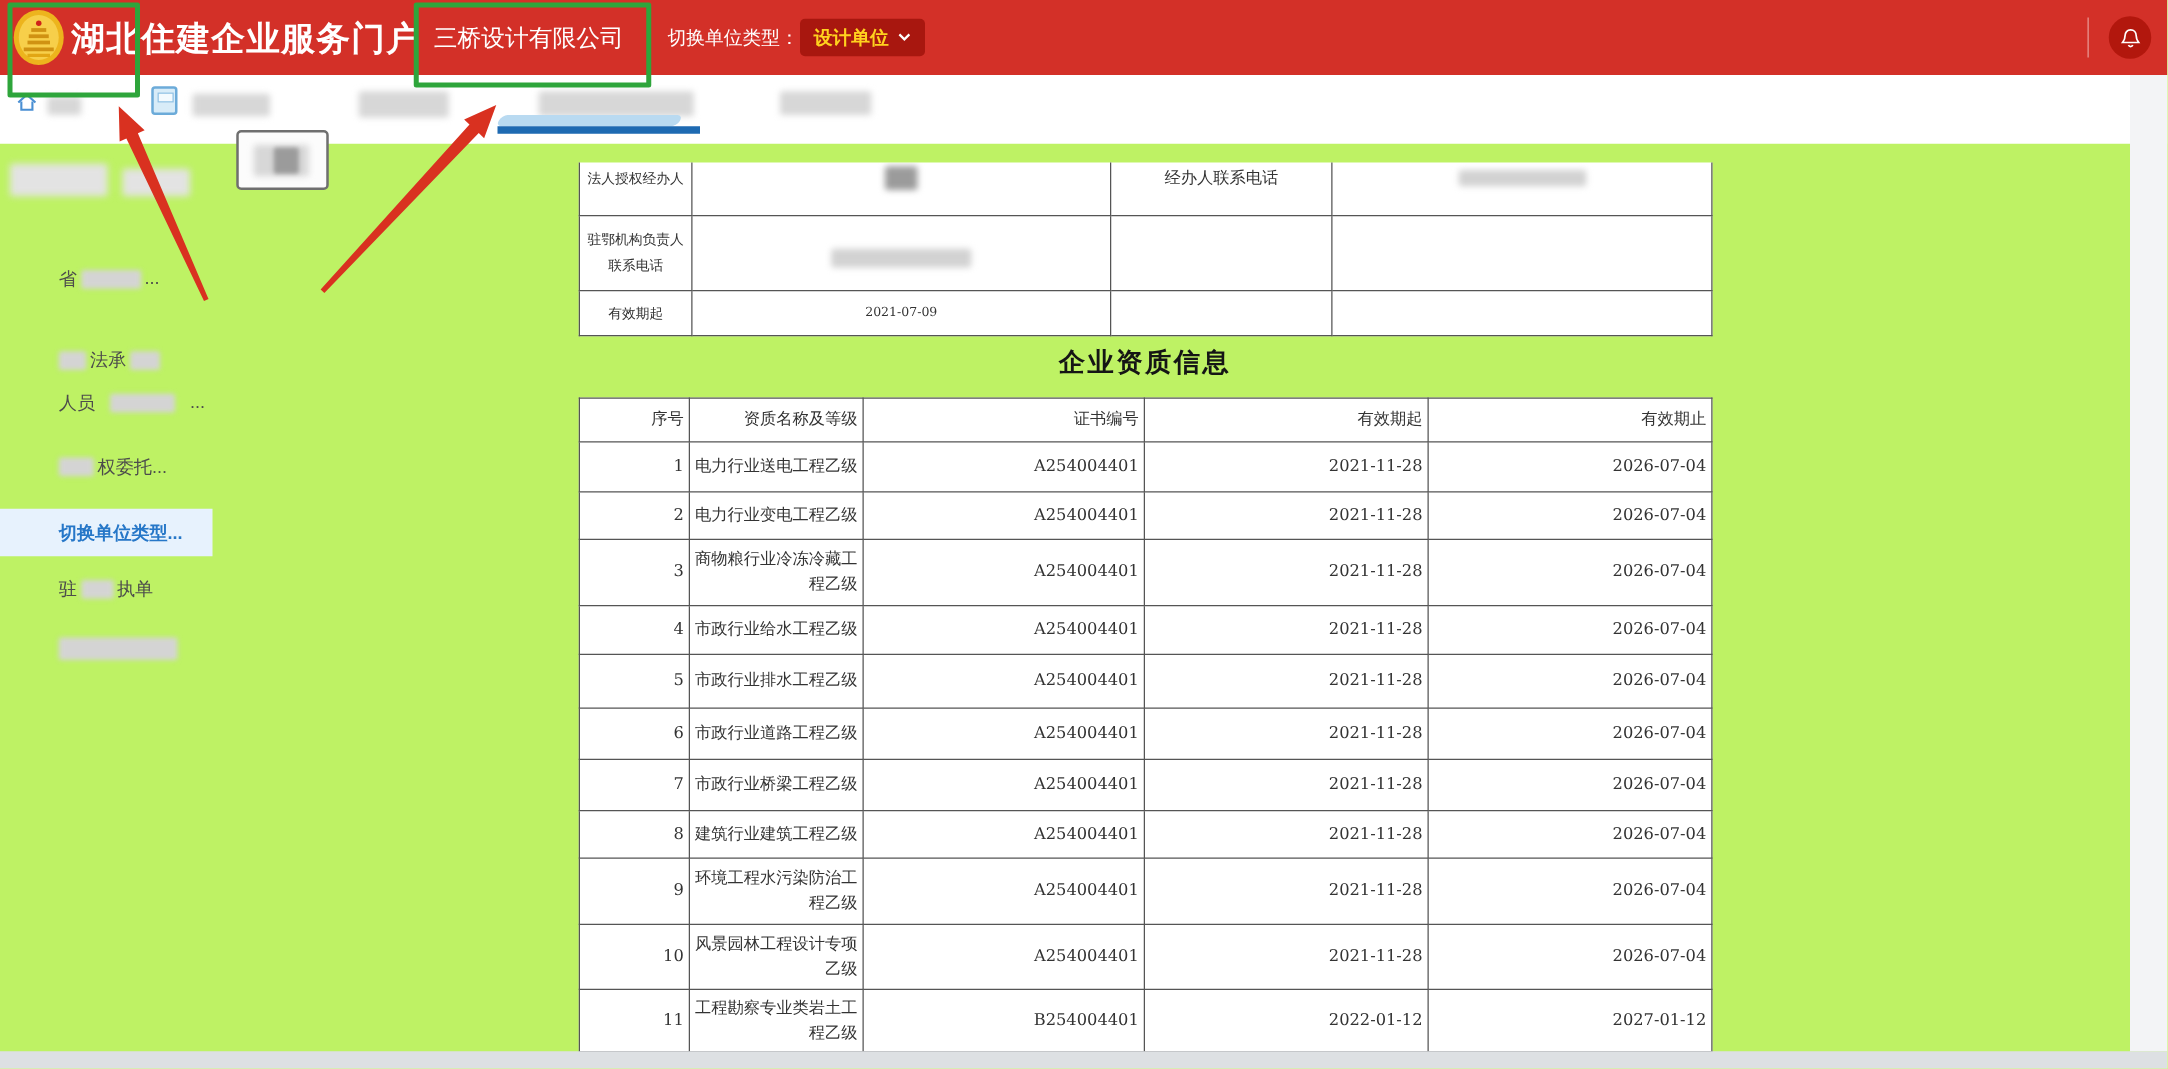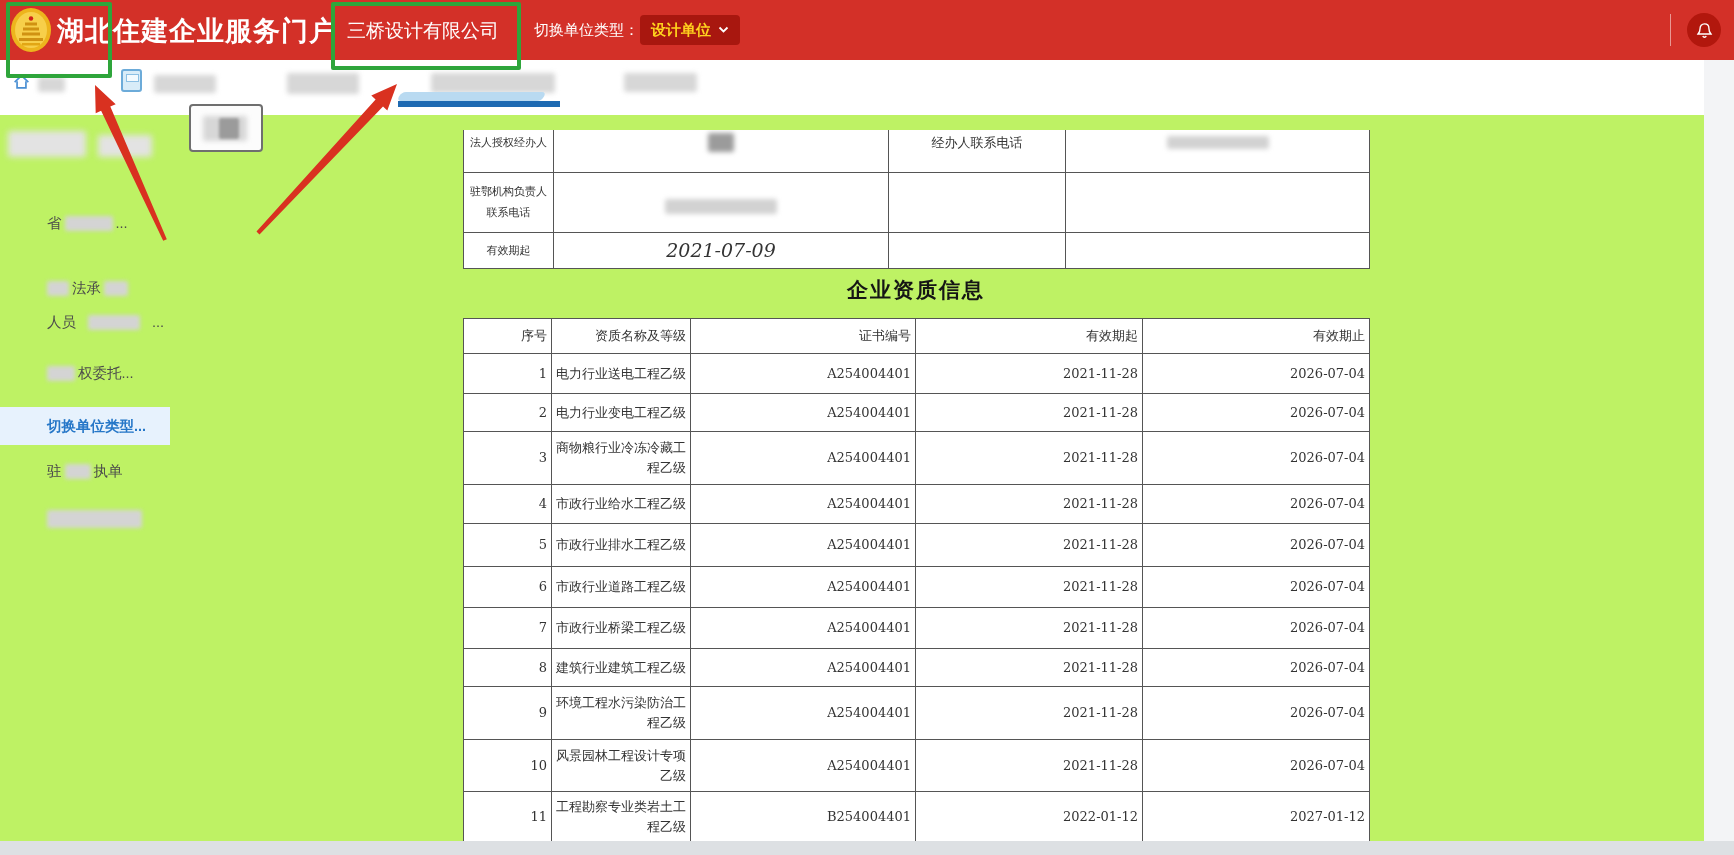"2021-07-09" .info-table .val { font-size: 19px -> 10px; font-style: italic -> none }
